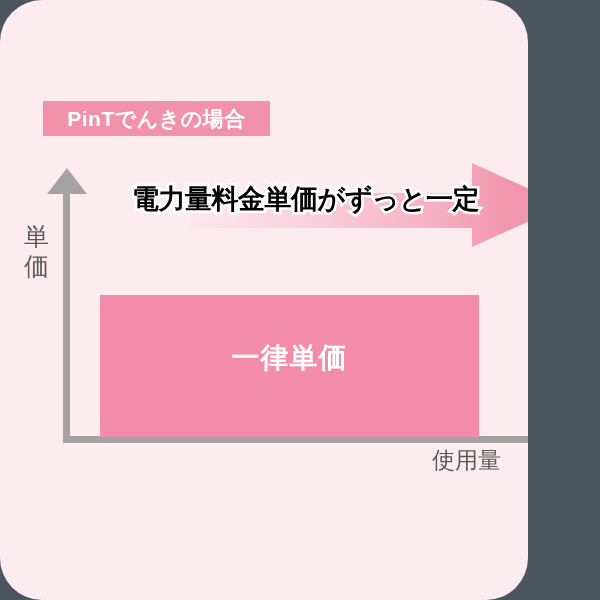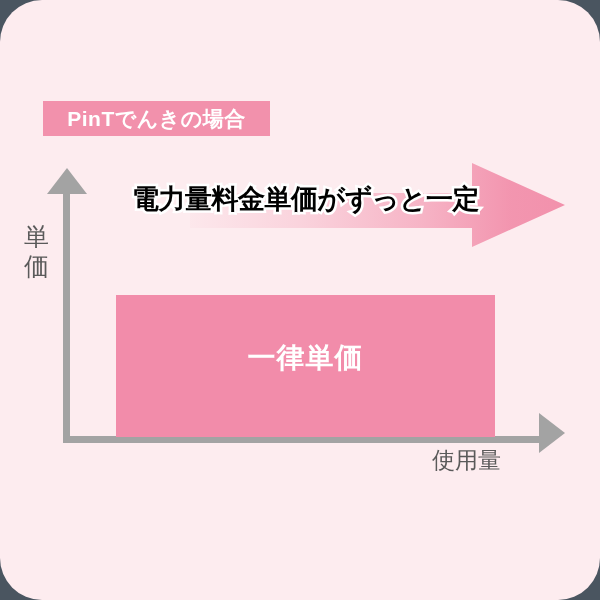"PinTでんきの場合" #card { width: 600px -> 528px }
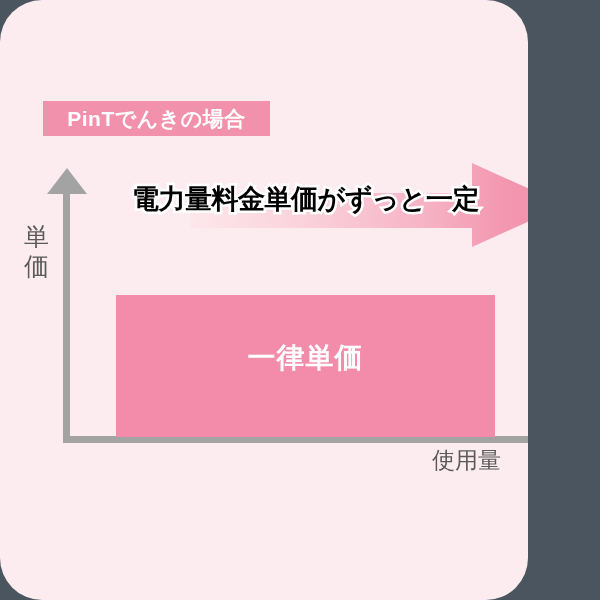"一律単価" #rate-bar { left: 116px -> 100px }
